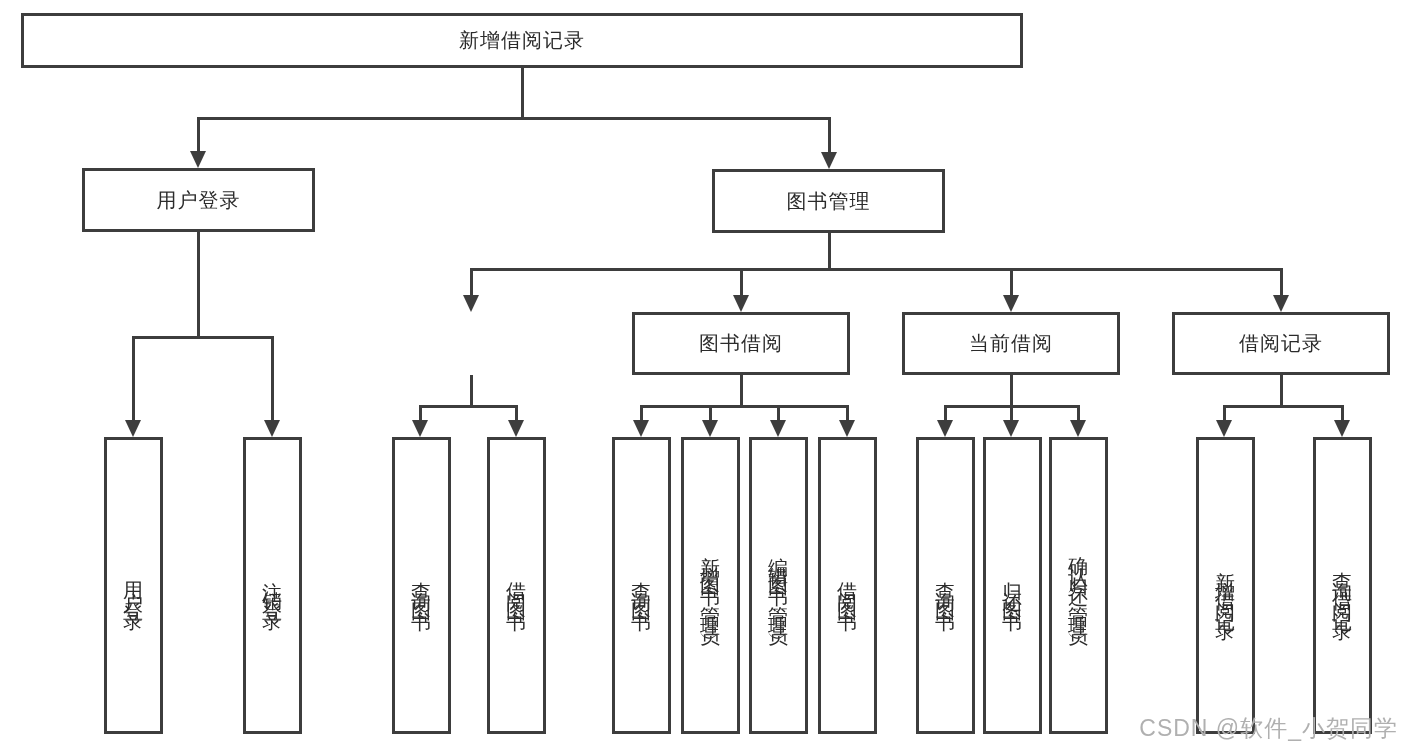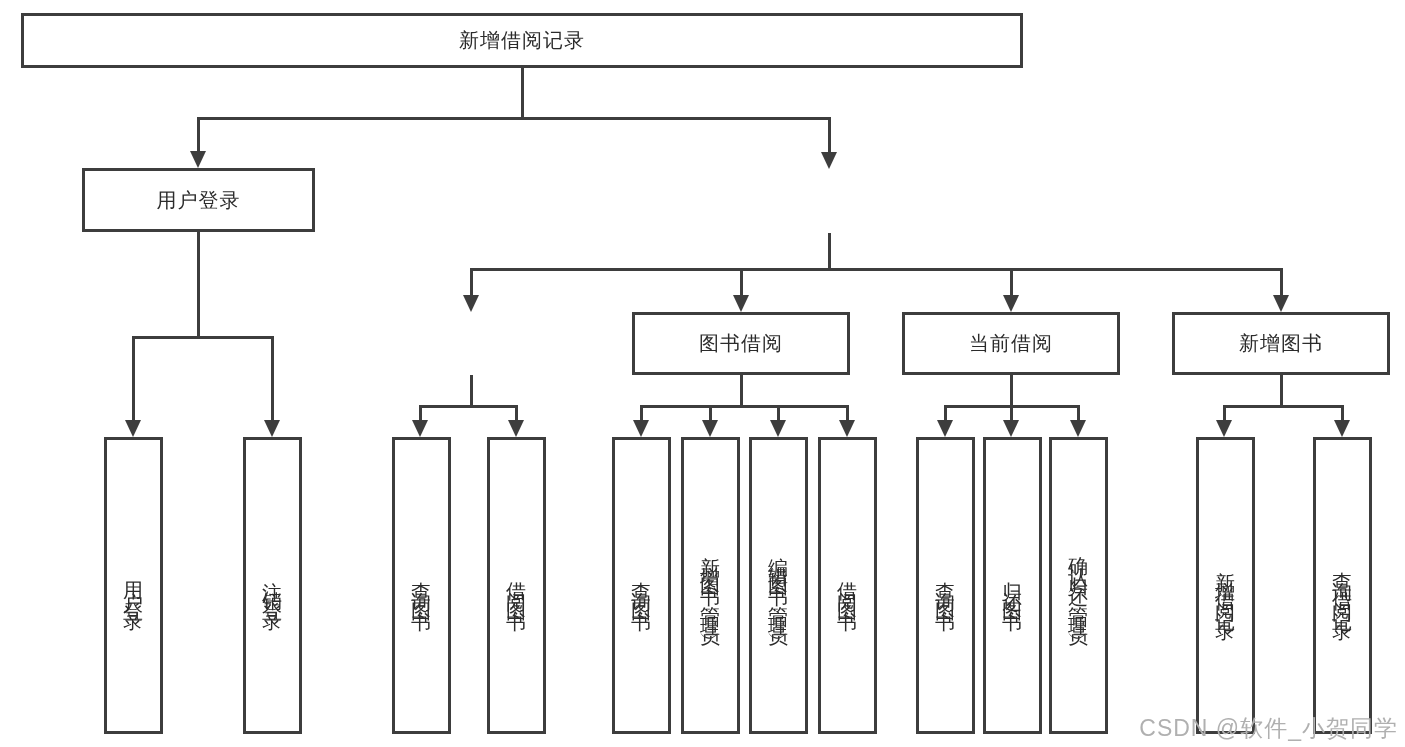"图书管理" div.node { html: none -> <div> <span>图书管理</span> </div> }
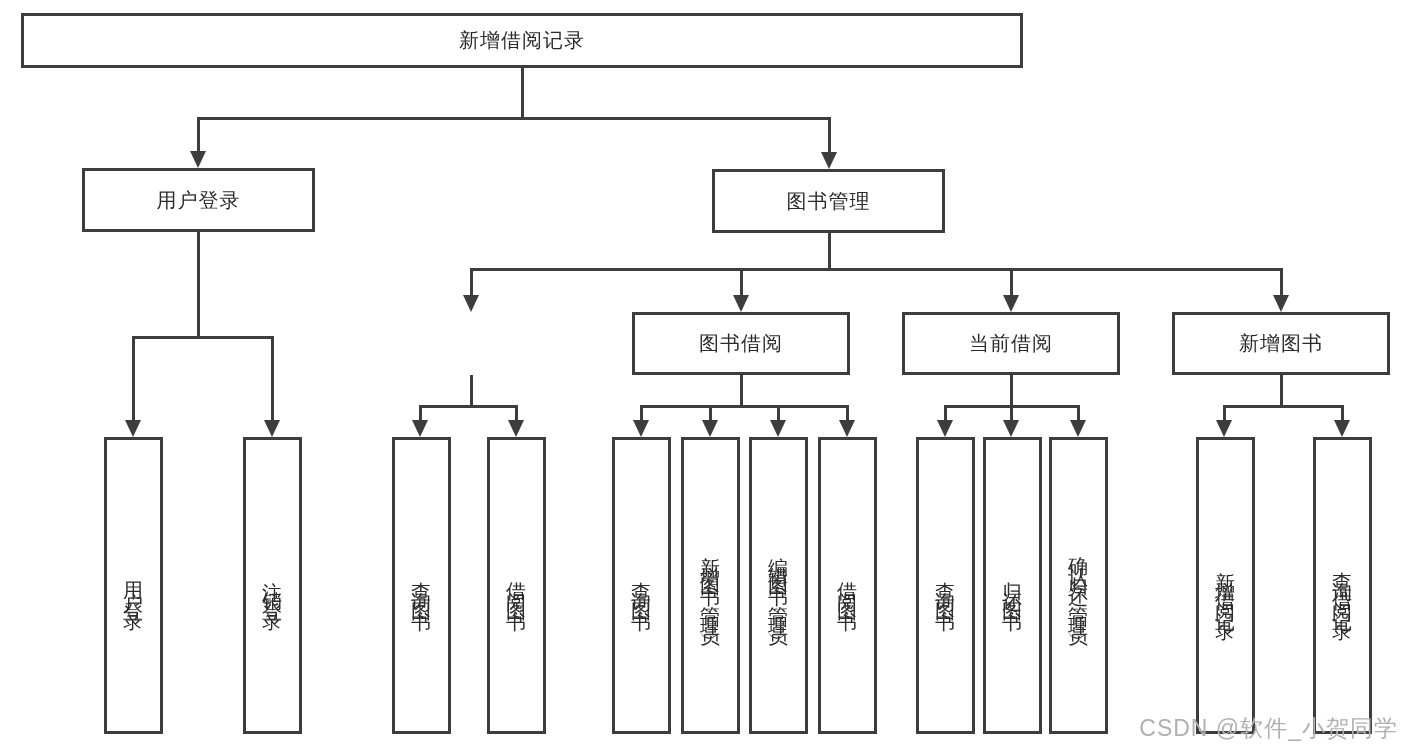"新增图书" span { text: 新增图书 -> 借阅记录 }
